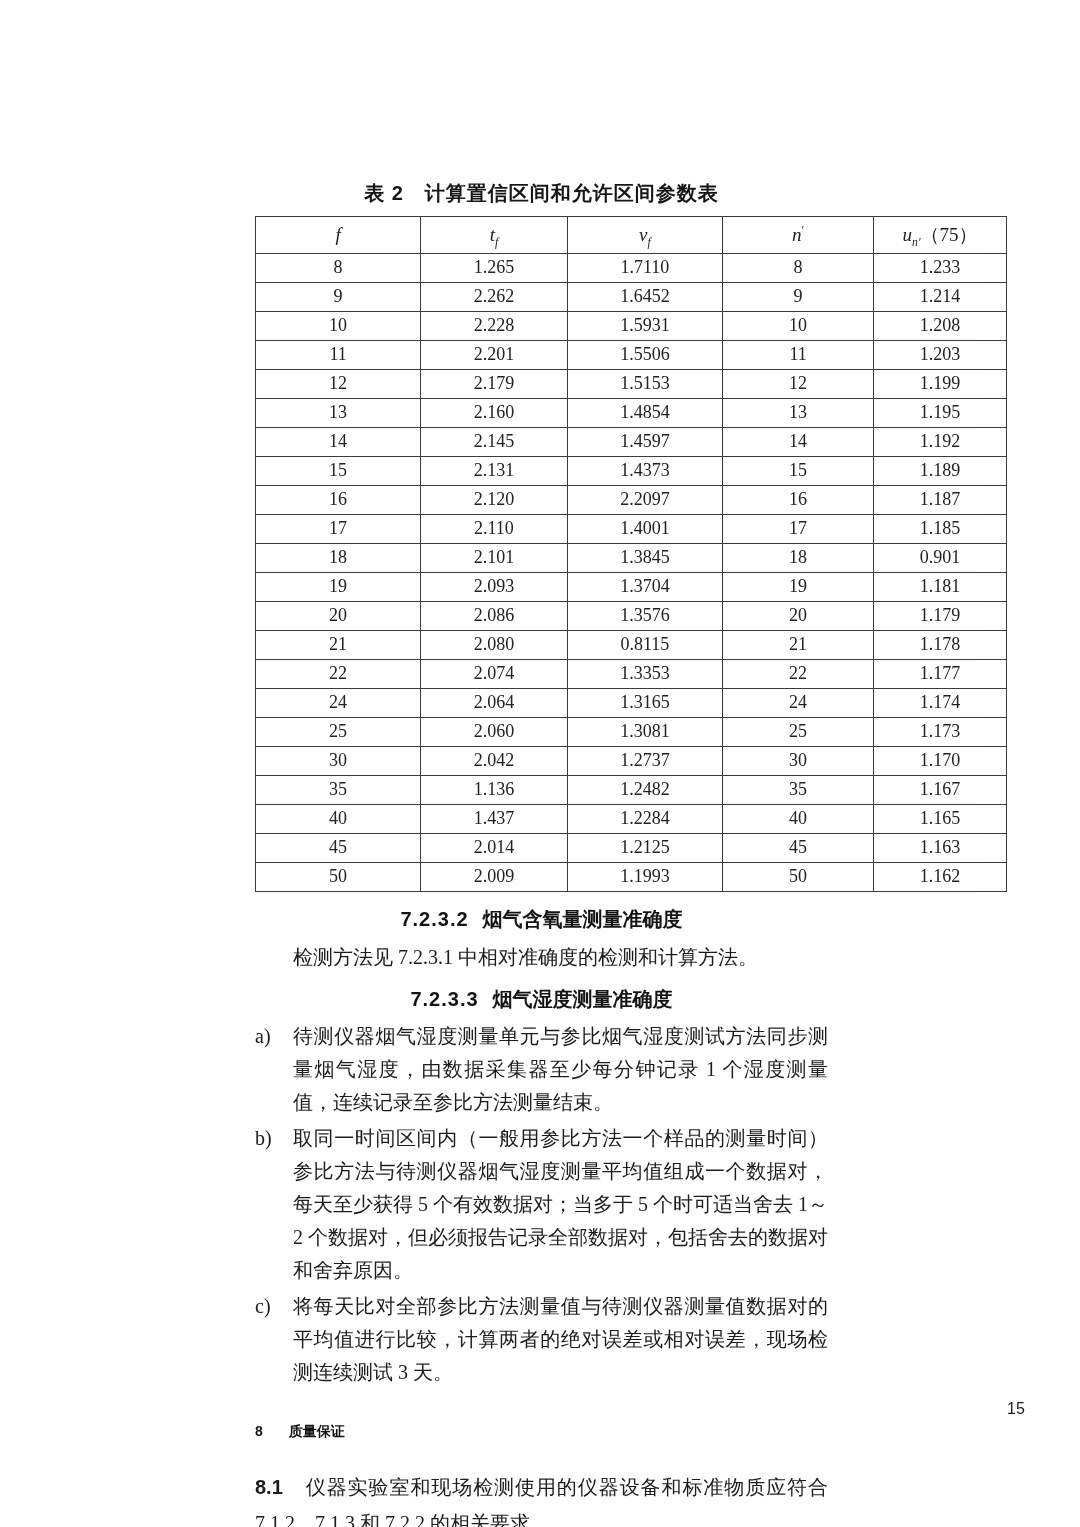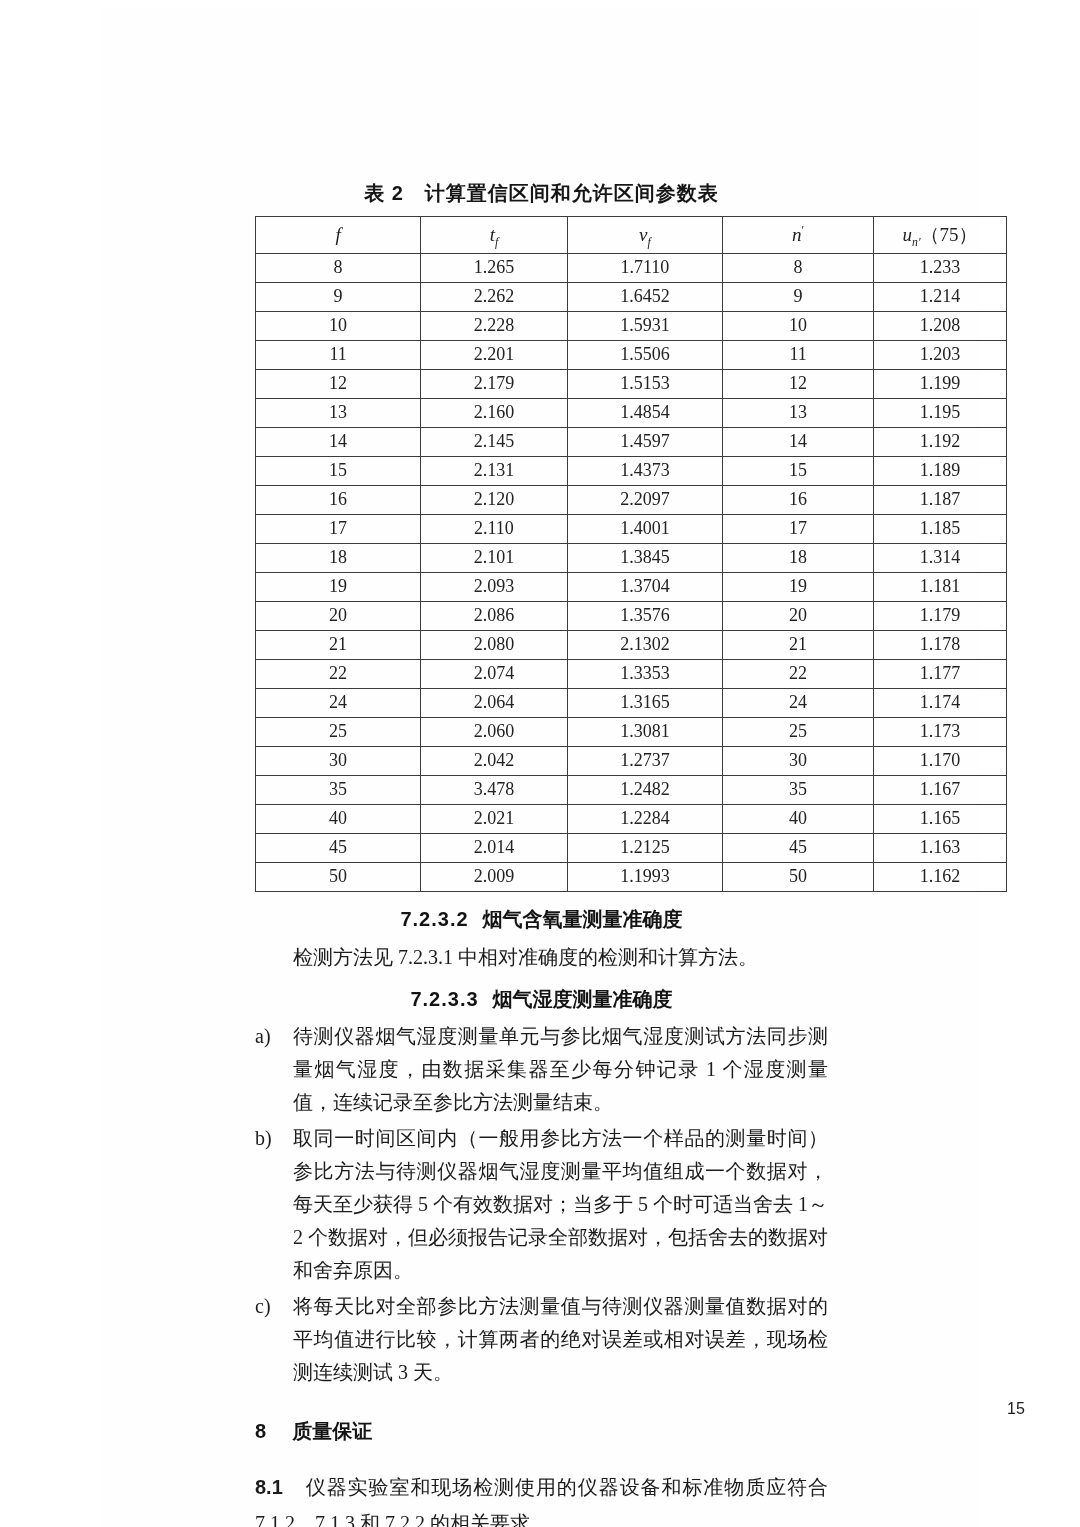"1.314" td { text: 1.314 -> 0.901 }
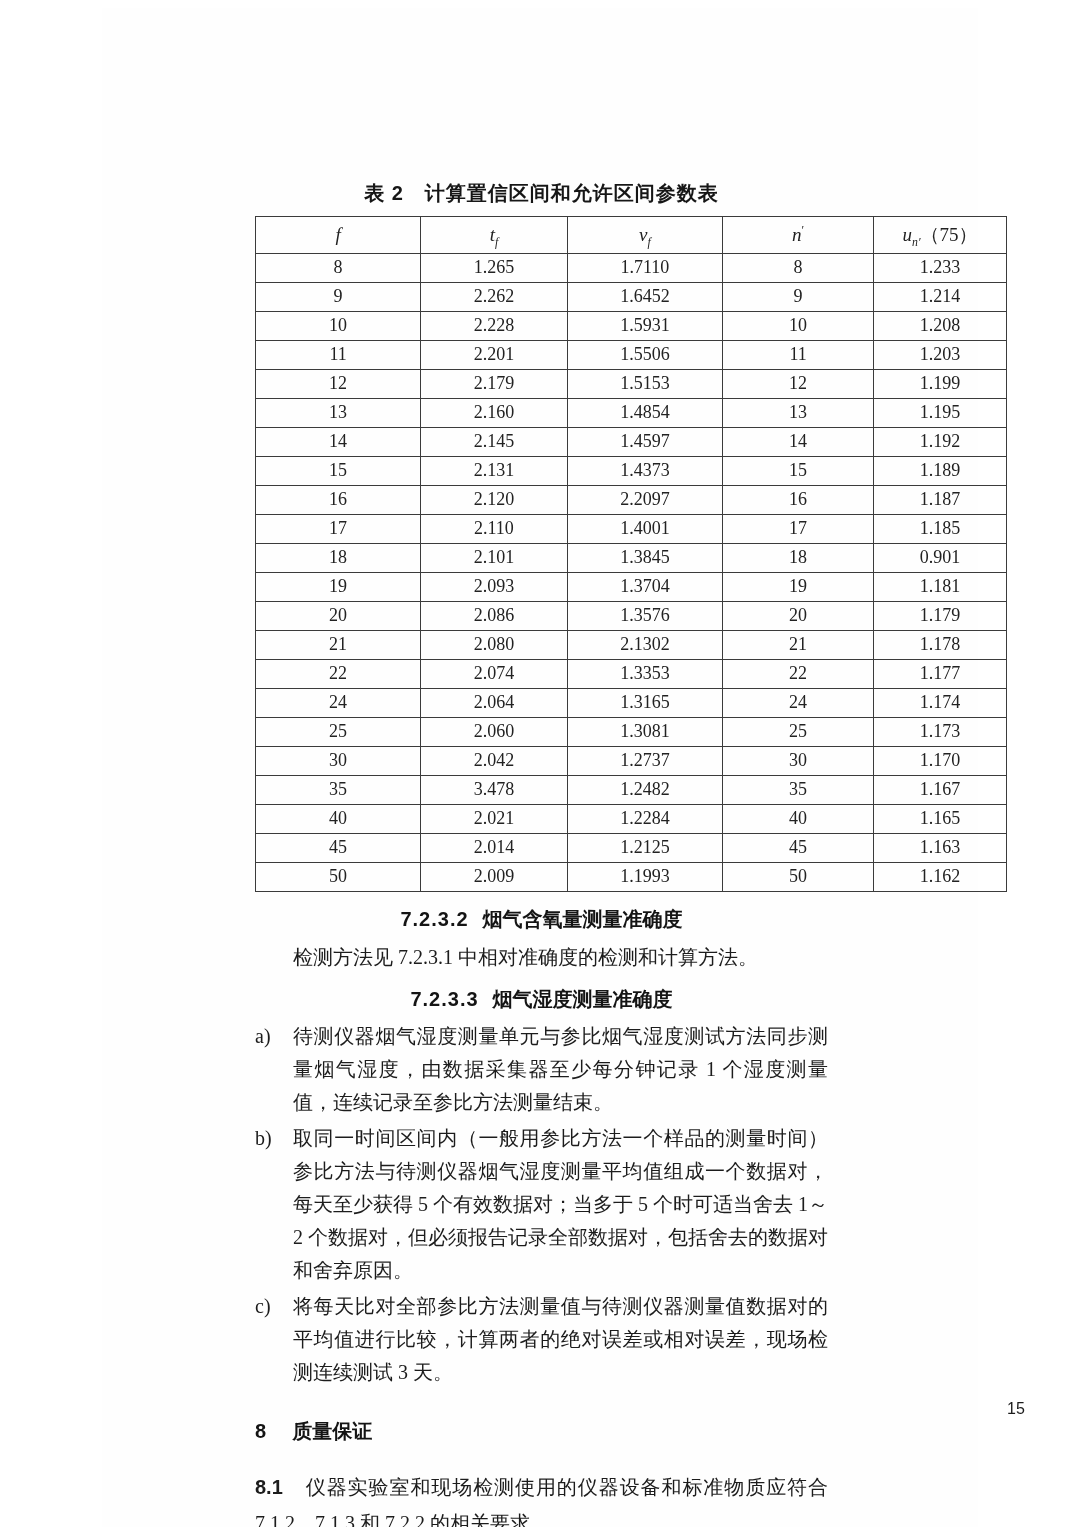"2.1302" td { text: 2.1302 -> 0.8115 }
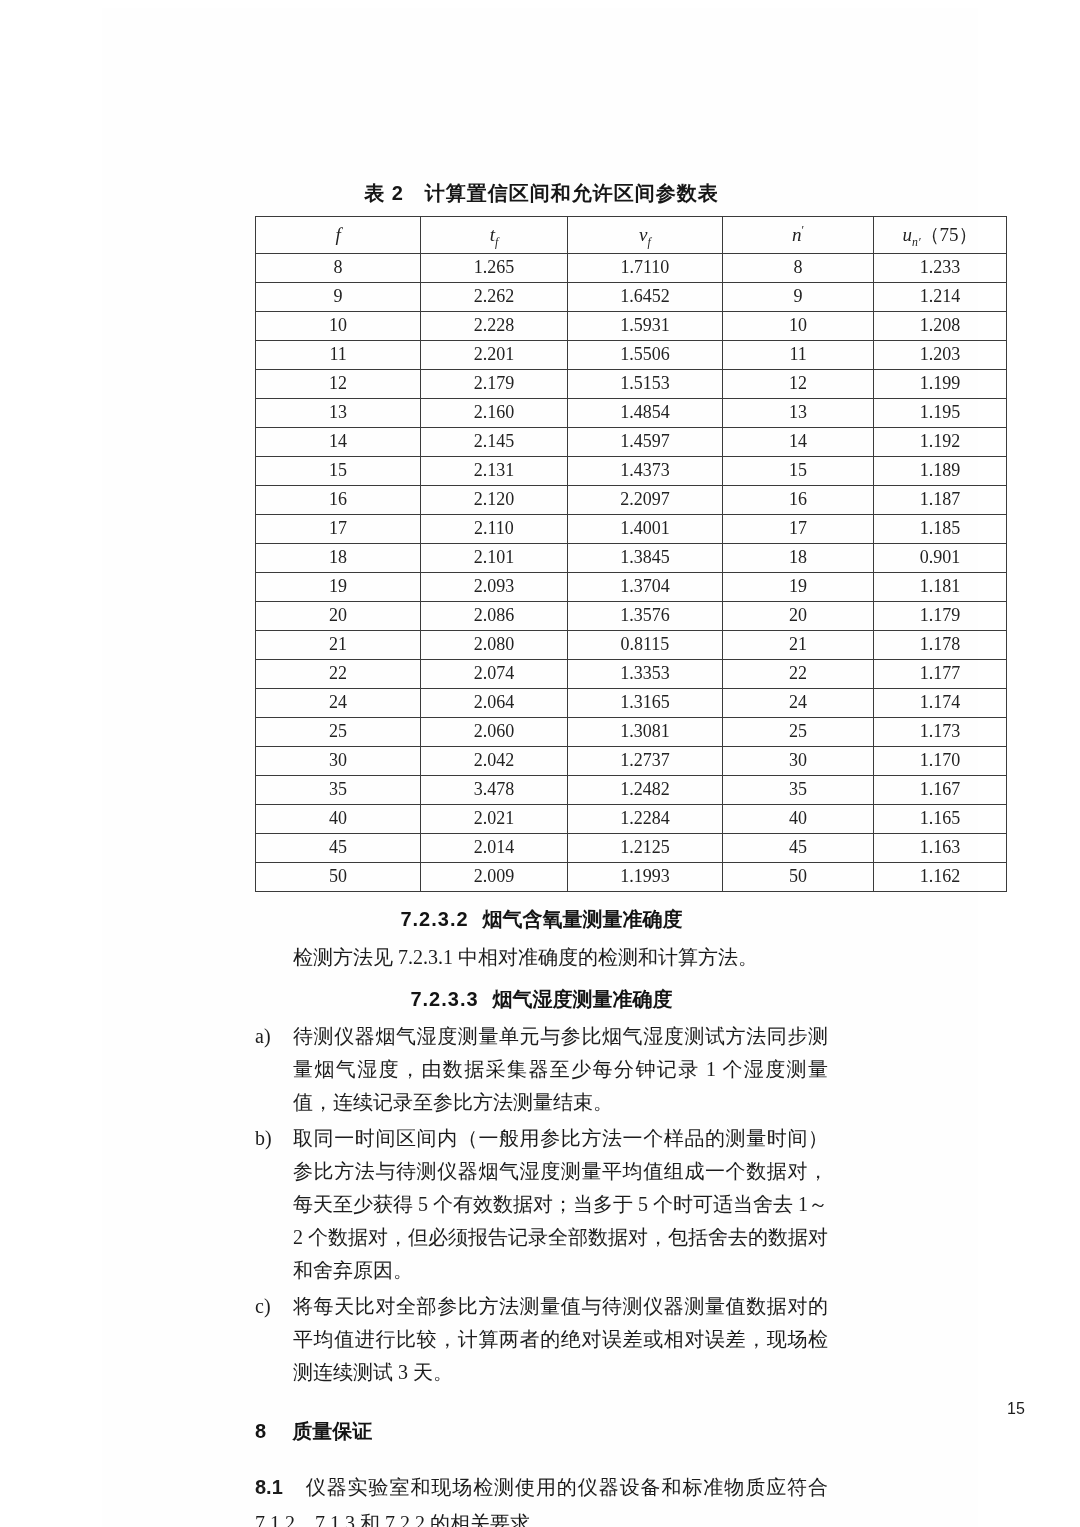"3.478" td { text: 3.478 -> 1.136 }
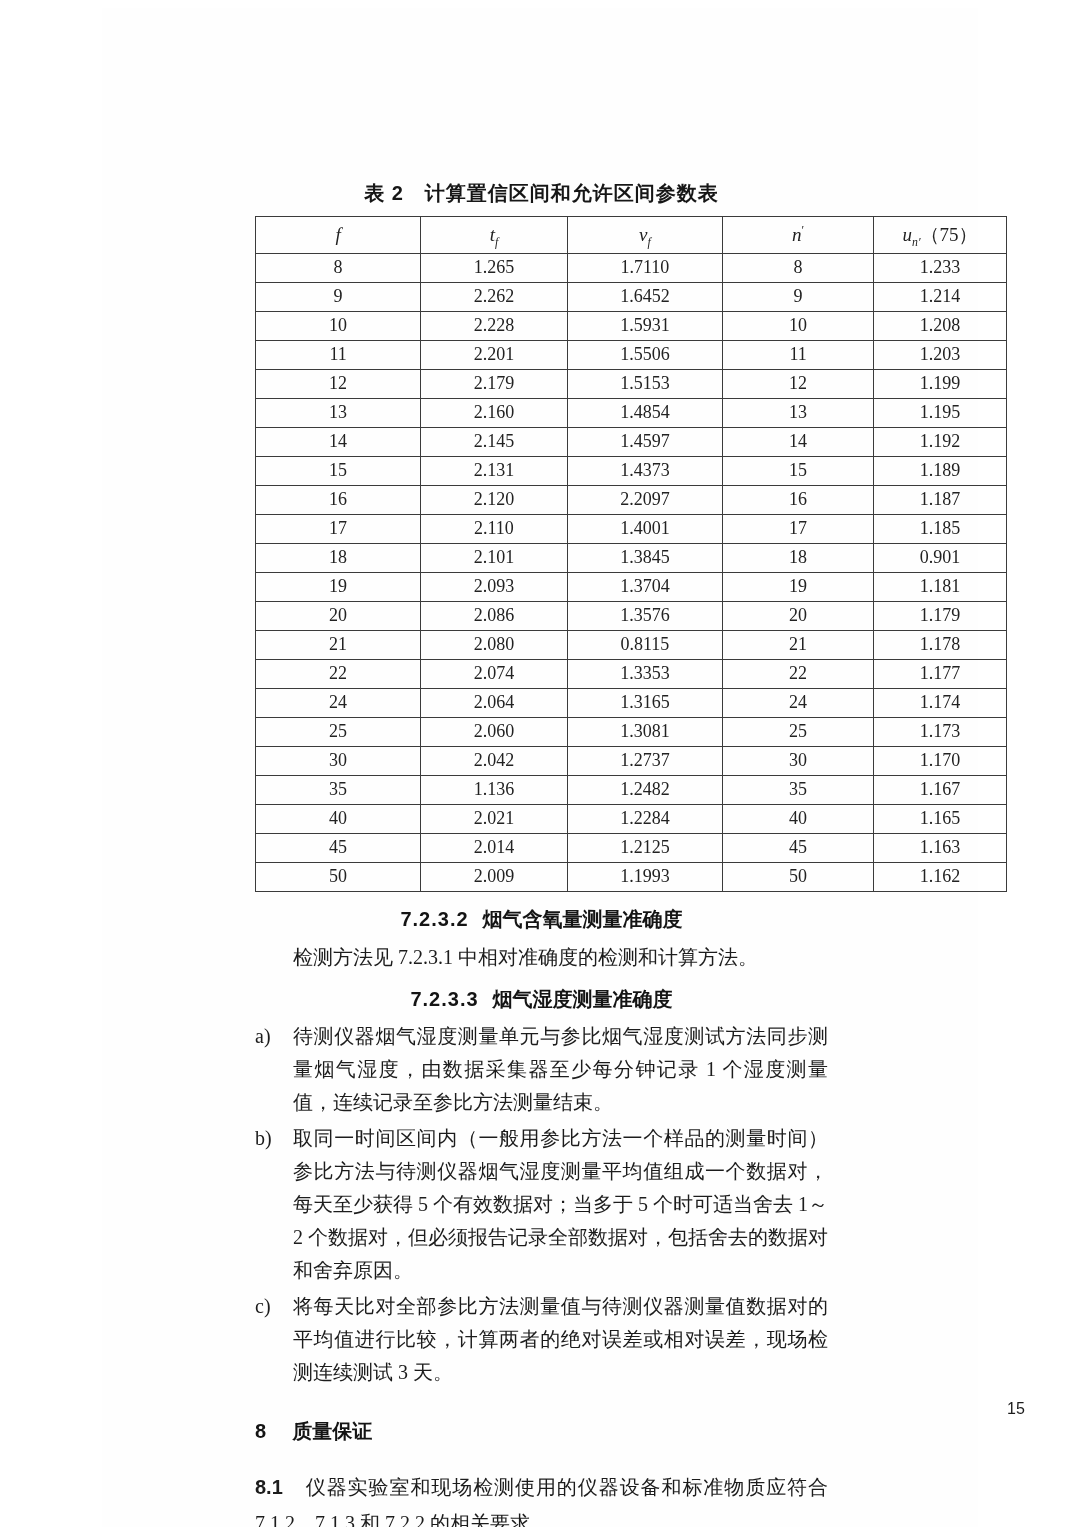"2.021" td { text: 2.021 -> 1.437 }
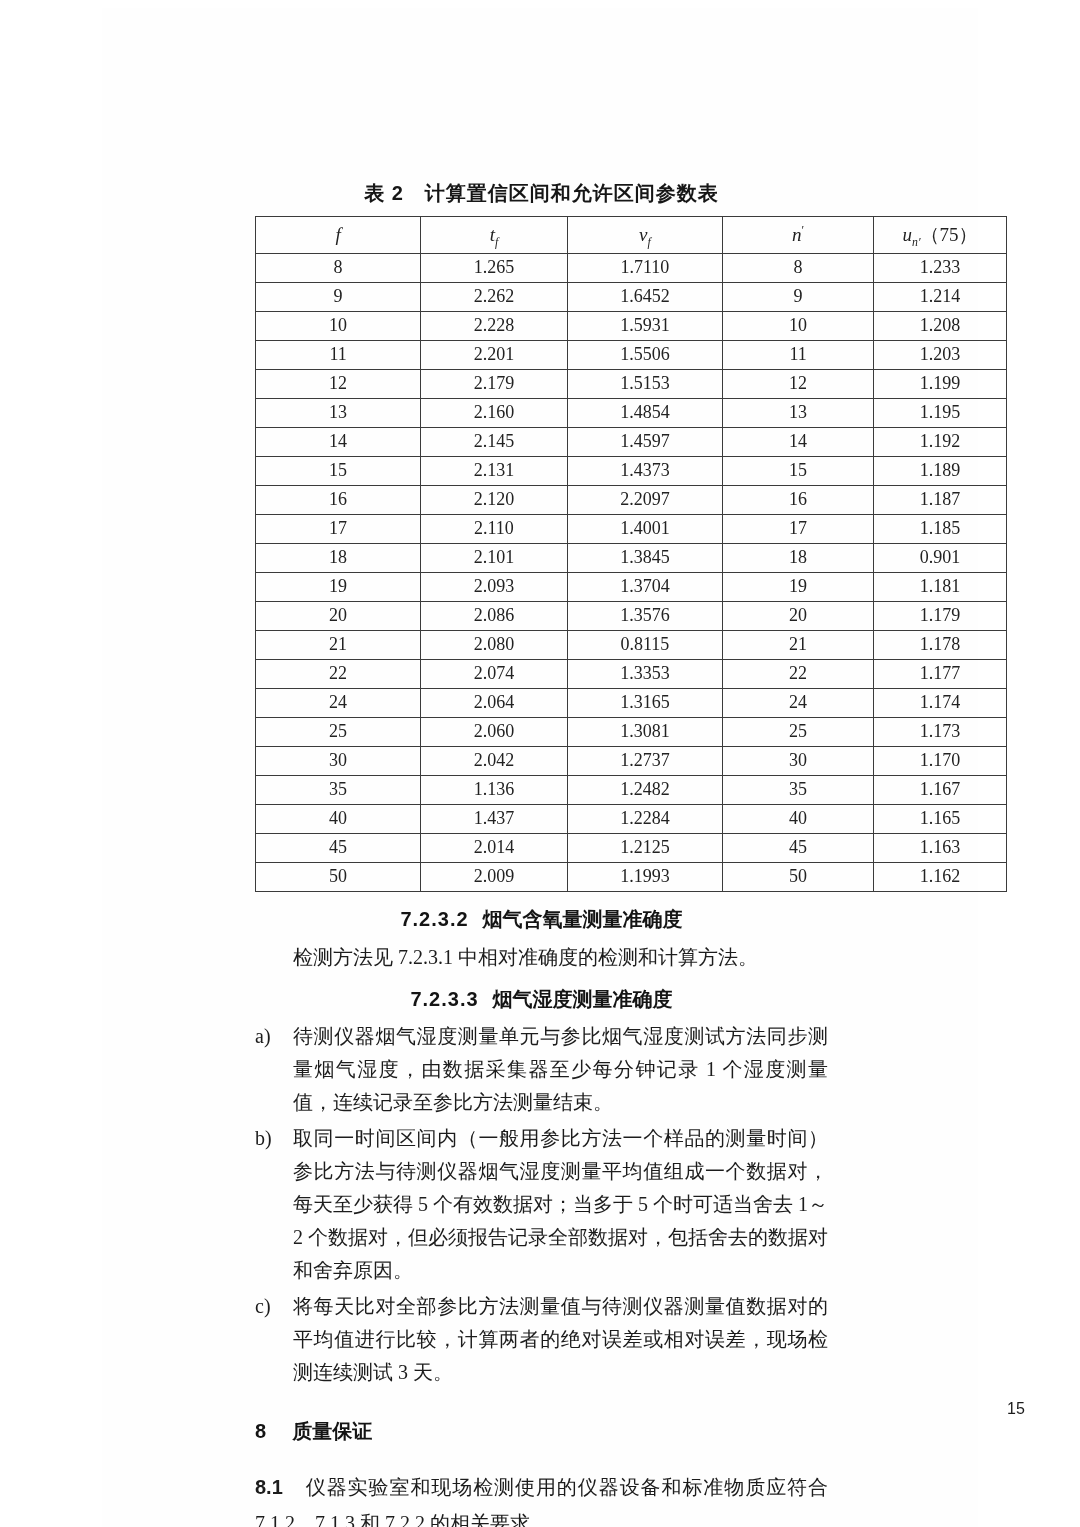"8 质量保证" .sec8-heading { font-size: 20px -> 14px }
